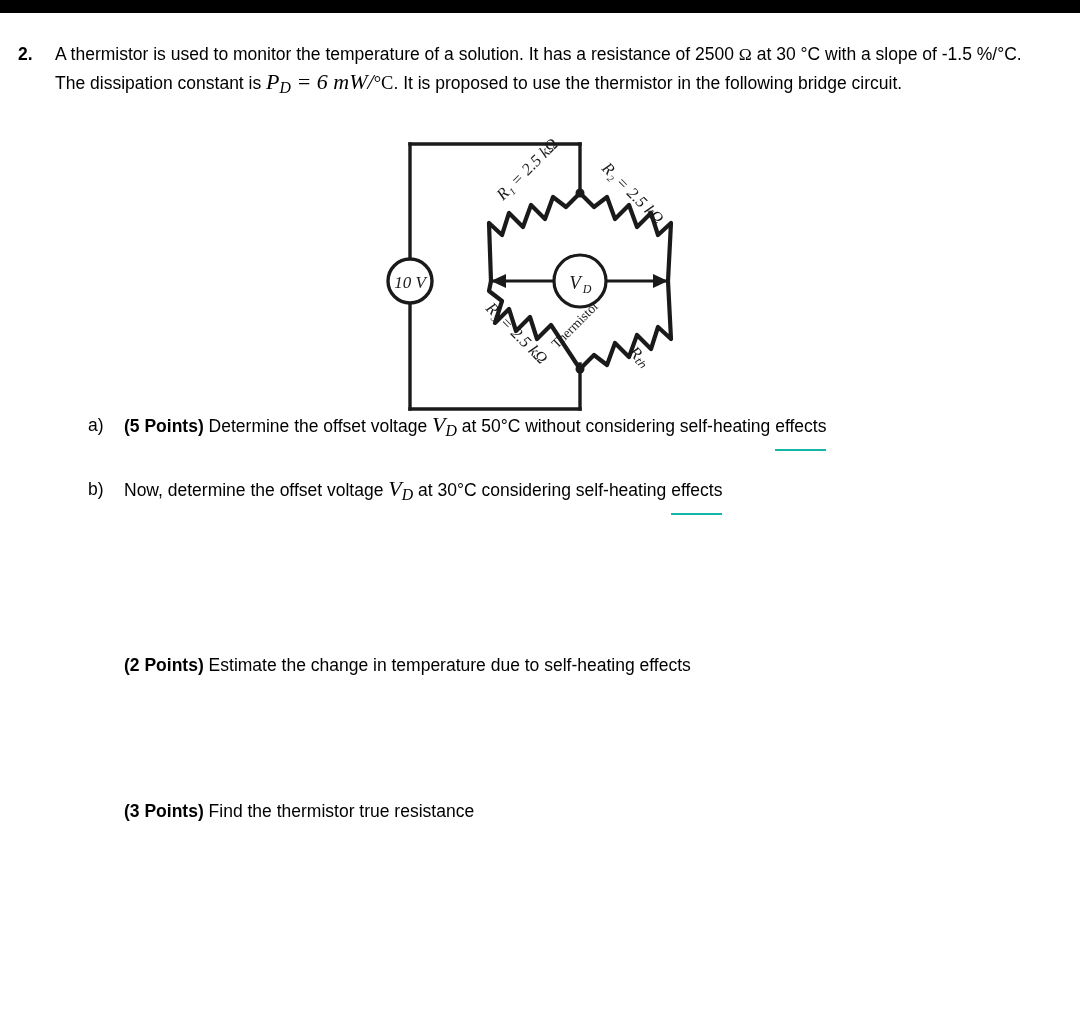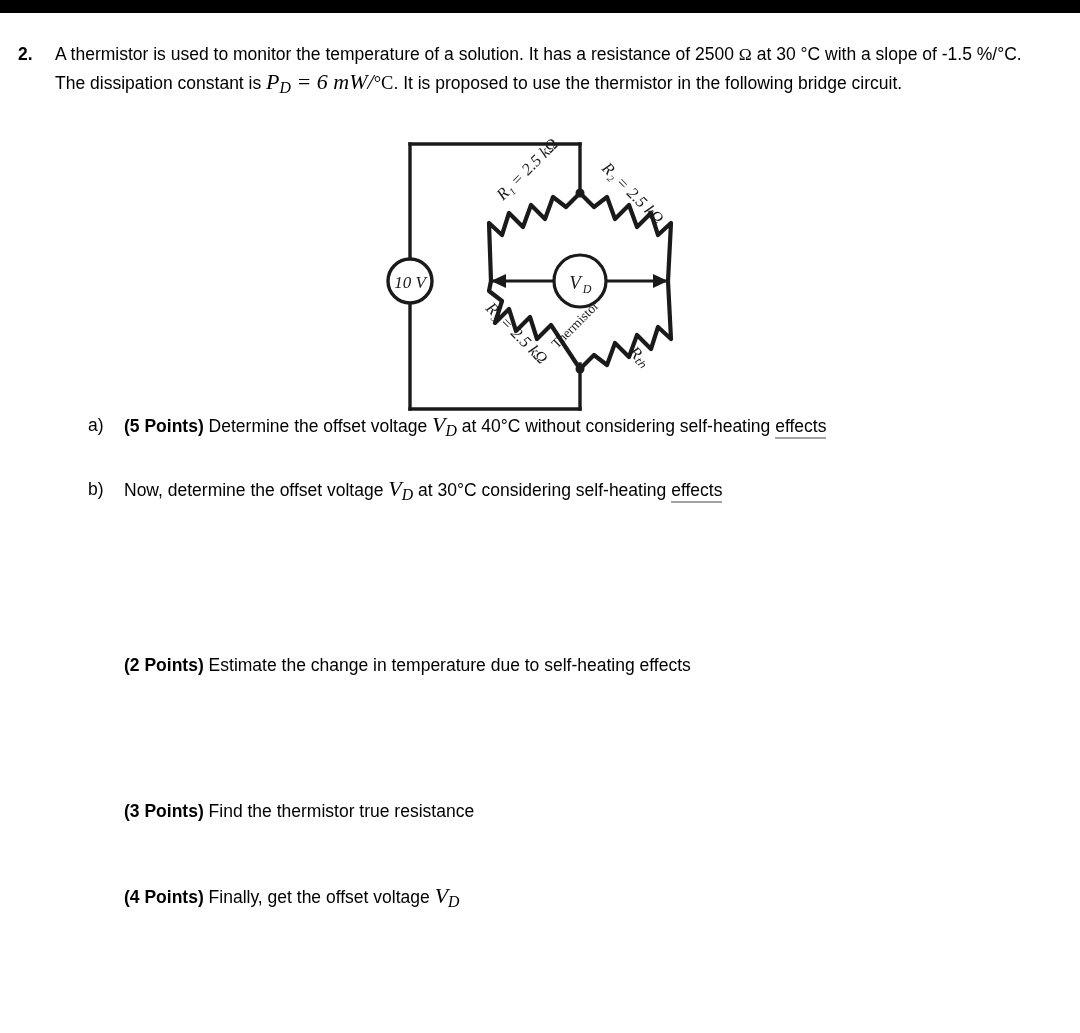"at 40°C without considering self-heating" span { text: 40 -> 50 }
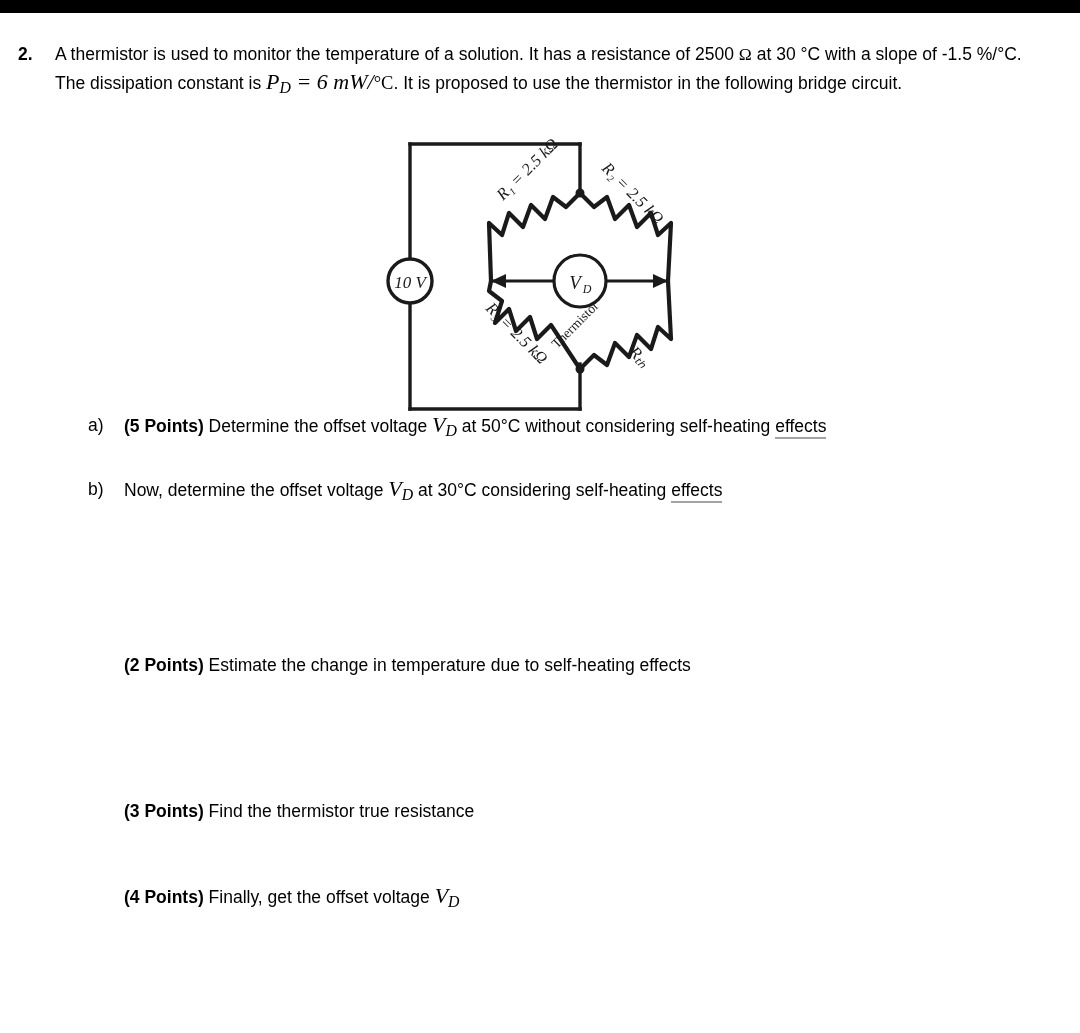"effects" .spell { border-bottom: 2px solid #a3a3a3 -> 2px solid #14b8a6; padding-bottom: 1px -> 13px }
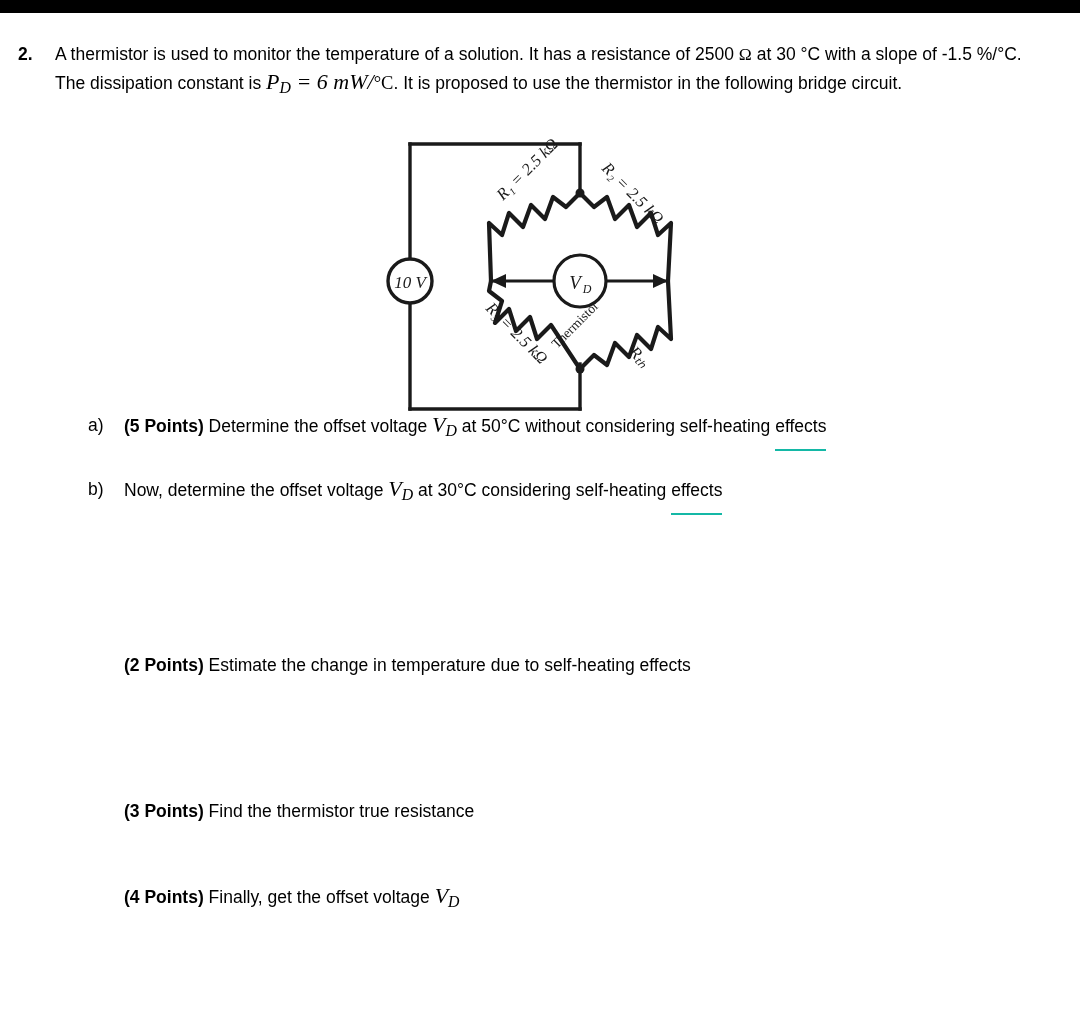"(4 Points) Finally, get the" div.plain-item { html: <div><span>(4 Points)</span><span> Finally, get the offset voltage </span><span><span>V</span><span>D</span></span></div> -> none }
